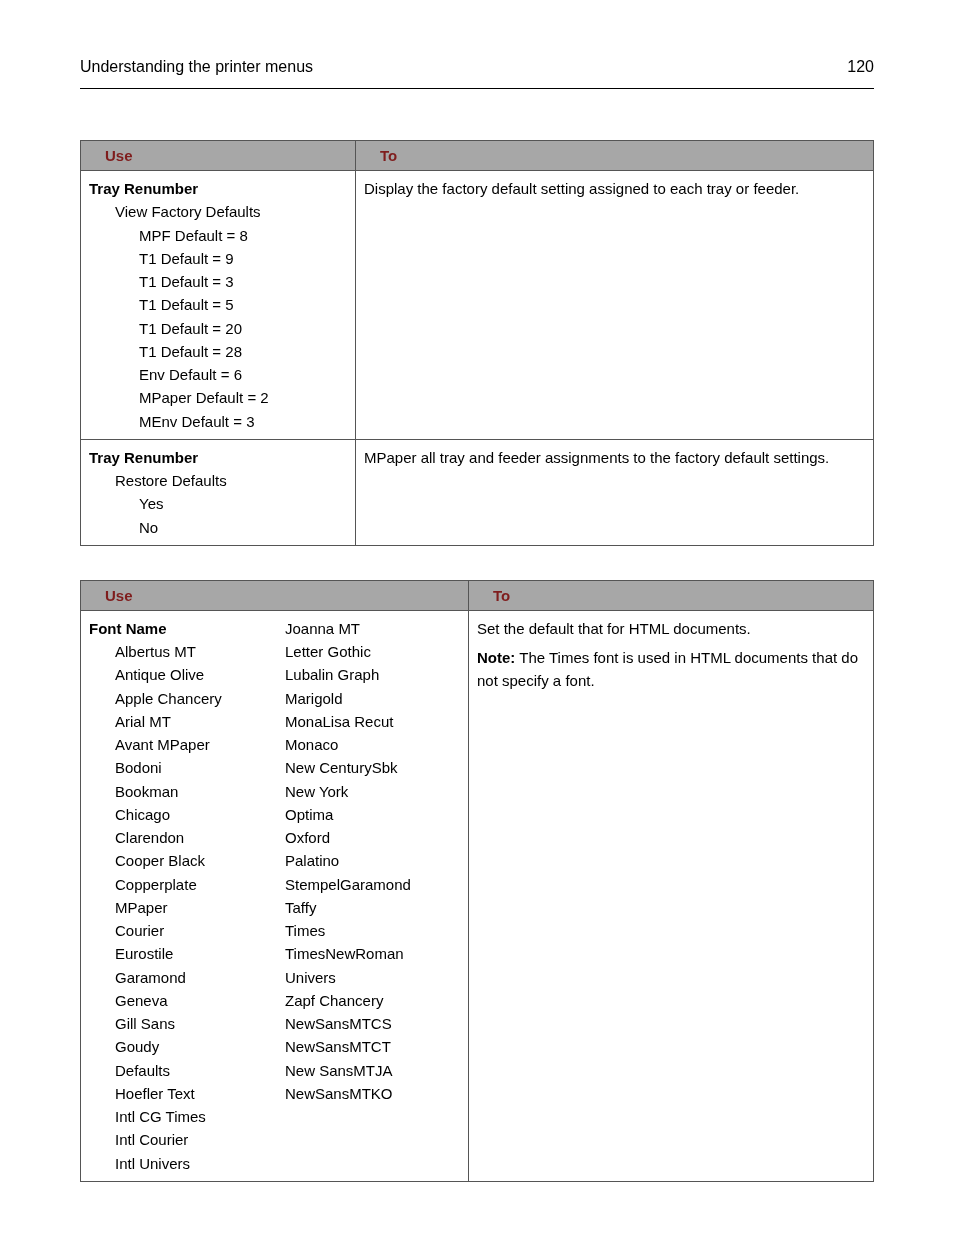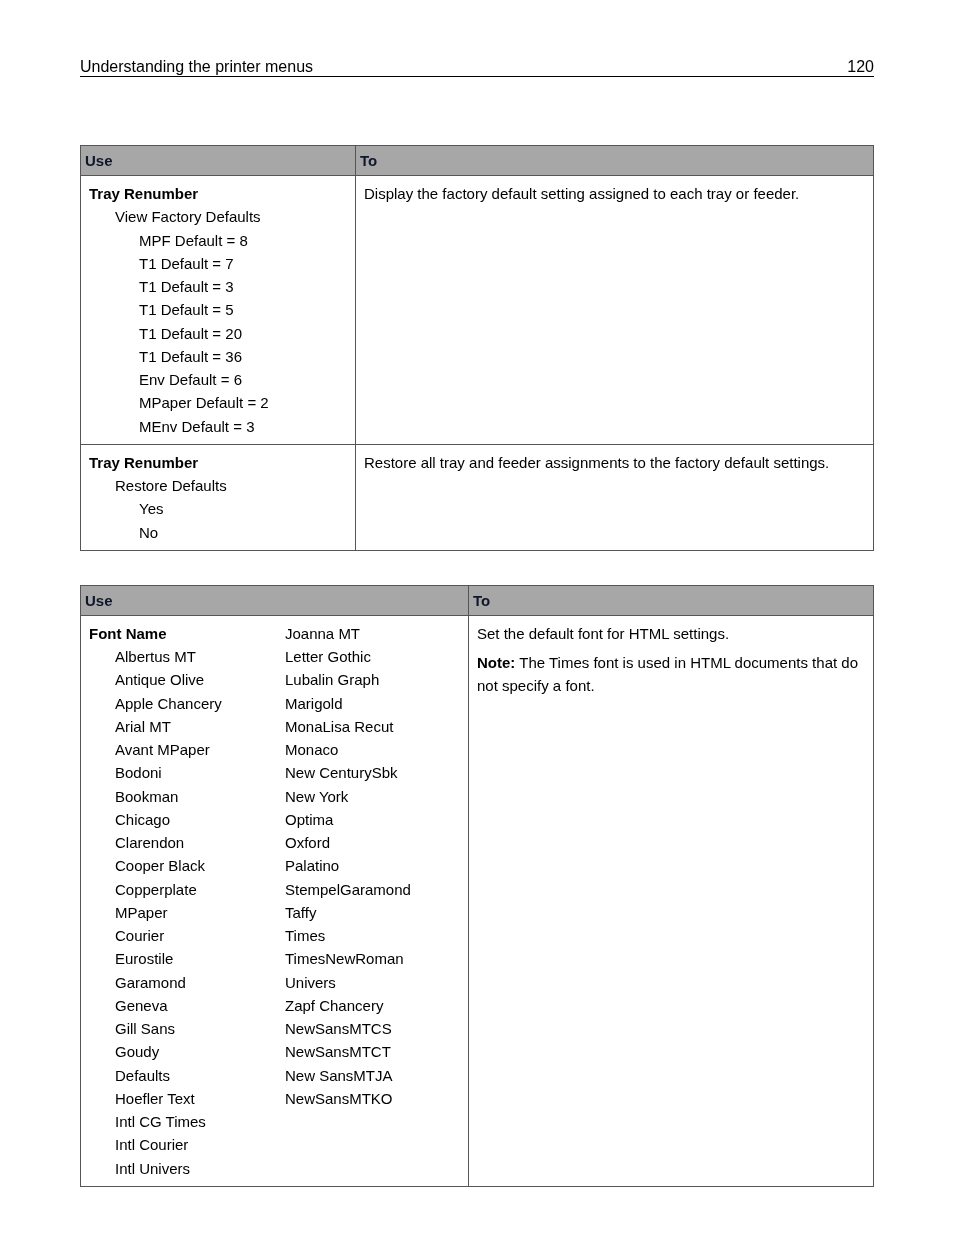"Understanding the printer menus" .page-header { margin-bottom: 68px -> 51px; padding-bottom: 0 -> 12px }
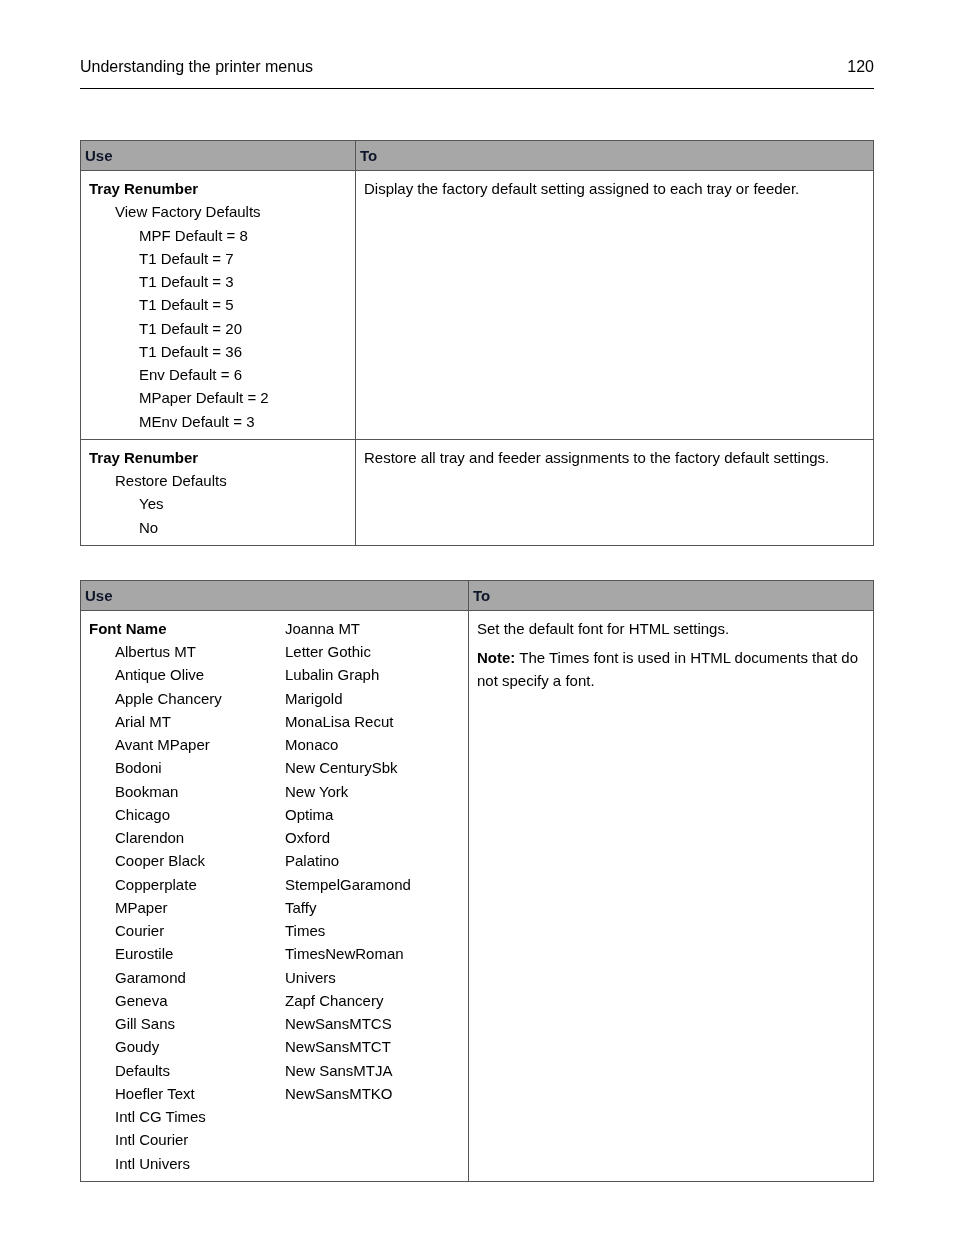"Use" table.menu-table th { color: #0f172a -> #7f1d1d; padding: 6px 4px -> 6px 24px }
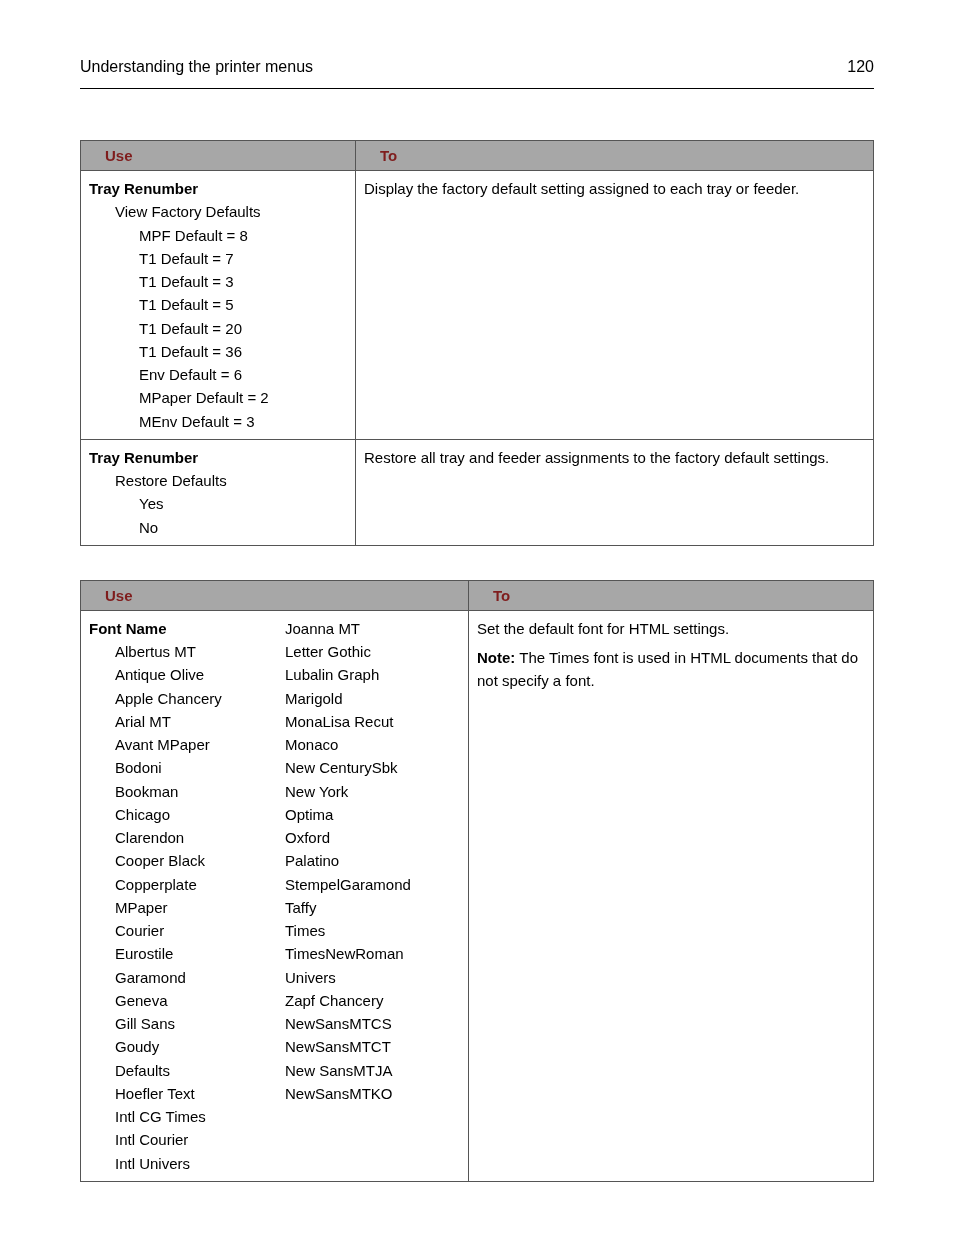"T1 Default = 7" div.ind2 { text: 7 -> 9 }
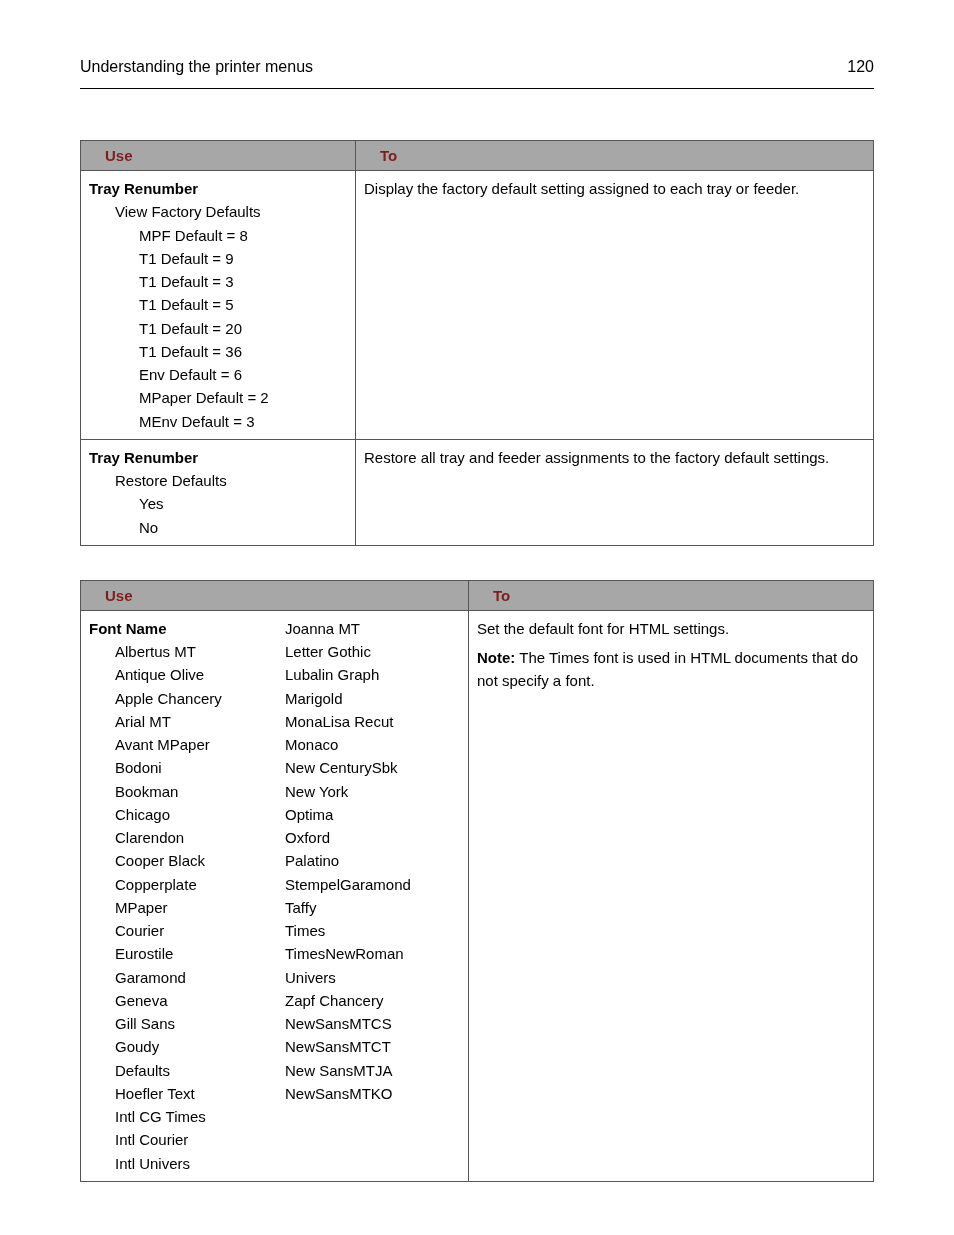"T1 Default = 36" div.ind2 { text: 36 -> 28 }
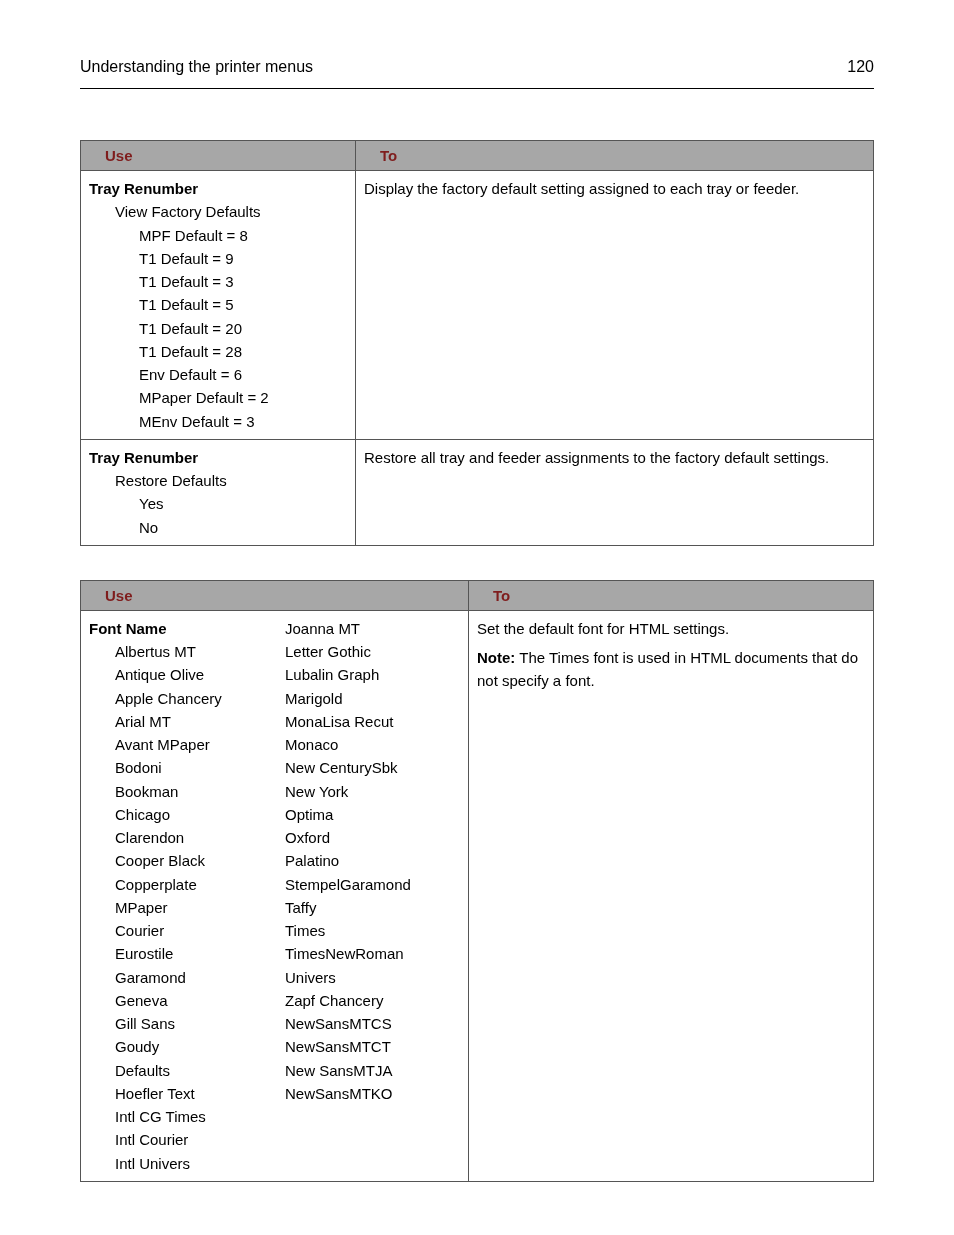"Restore all tray and feeder" td { text: Restore -> MPaper }
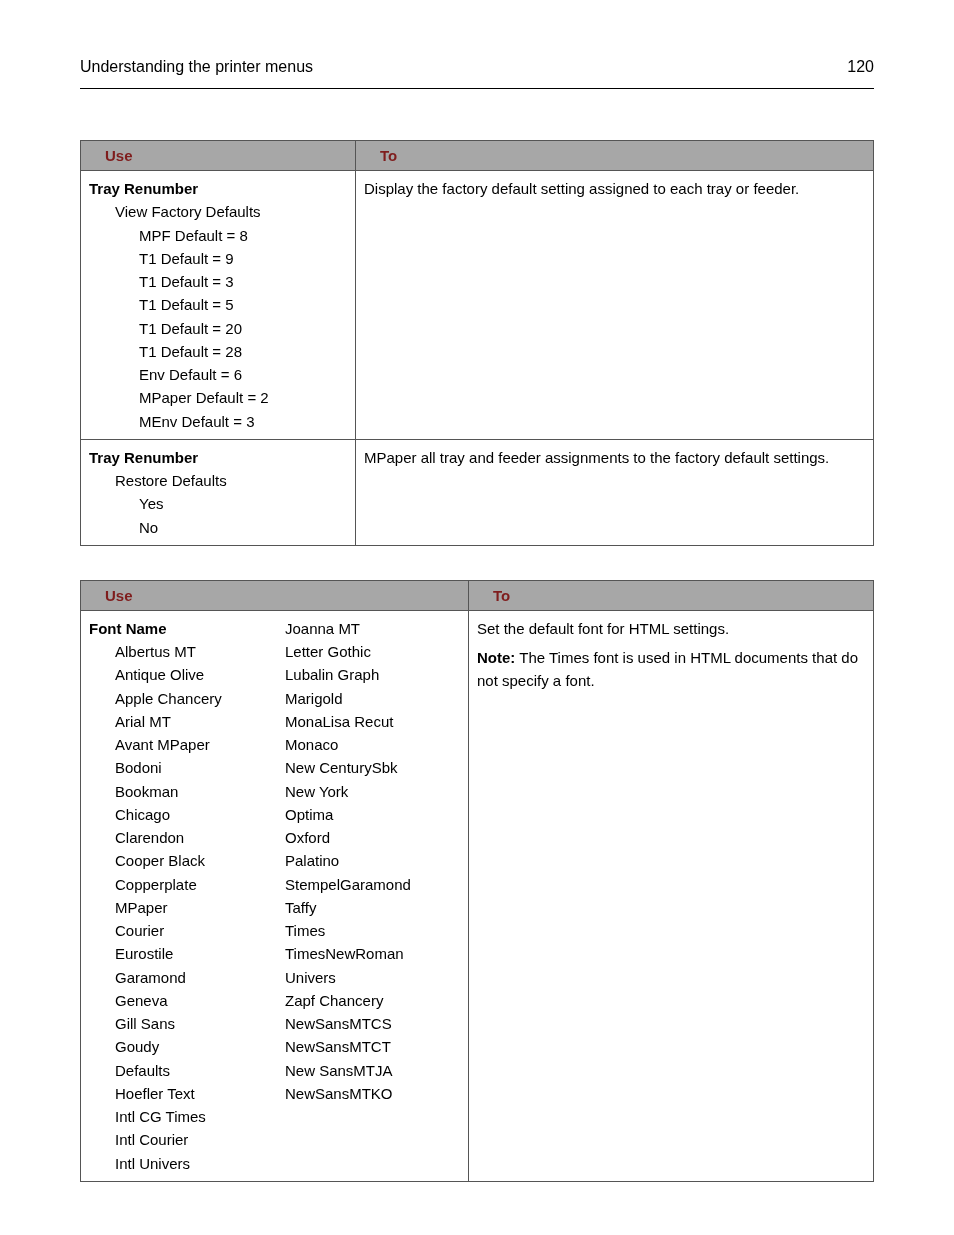"Set the default font for" div { text: font for HTML settings -> that for HTML documents }
